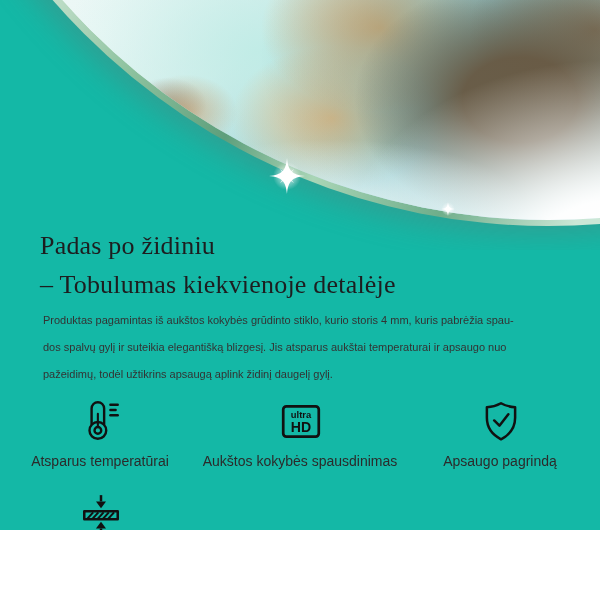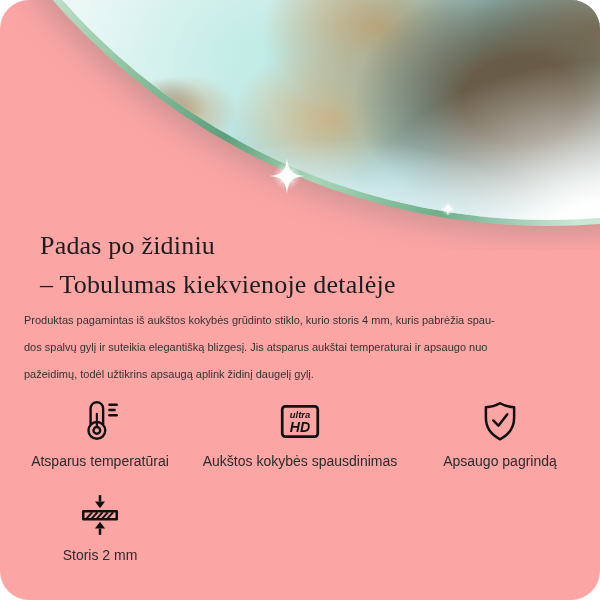"Padas po židiniu" .page { background: #fca5a5 -> #14b8a6; border-radius: 29px -> none; height: 600px -> 530px }
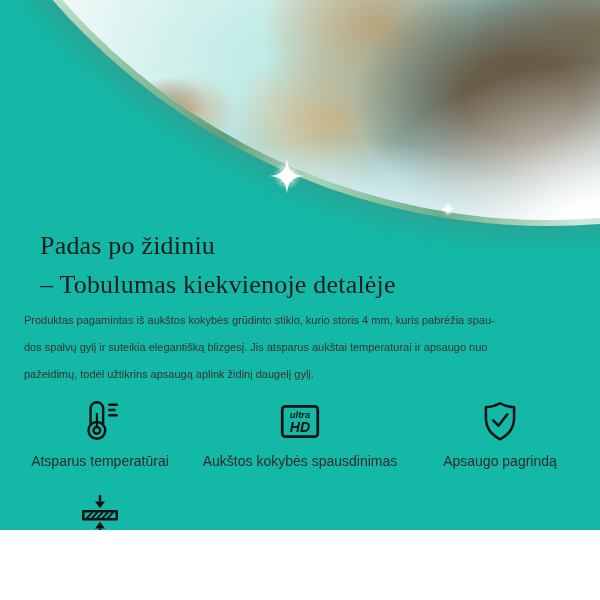"Produktas pagamintas iš aukštos kokybės" .desc { left: 24px -> 43px }
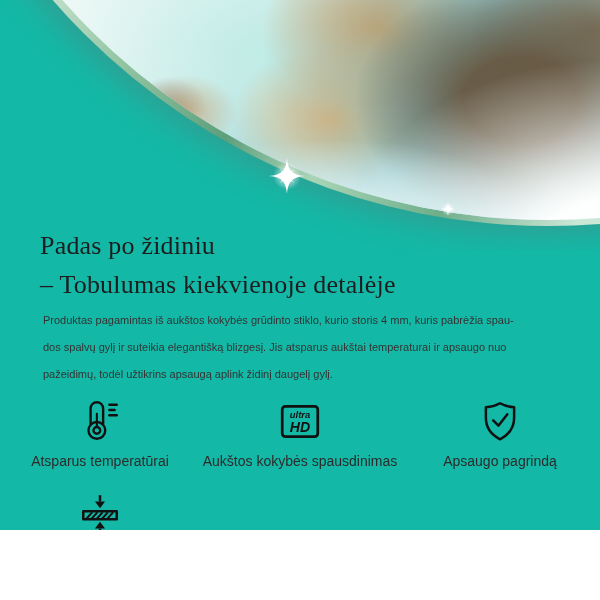"ultra" .icon-box { font-style: italic -> none; justify-content: center -> flex-end }
